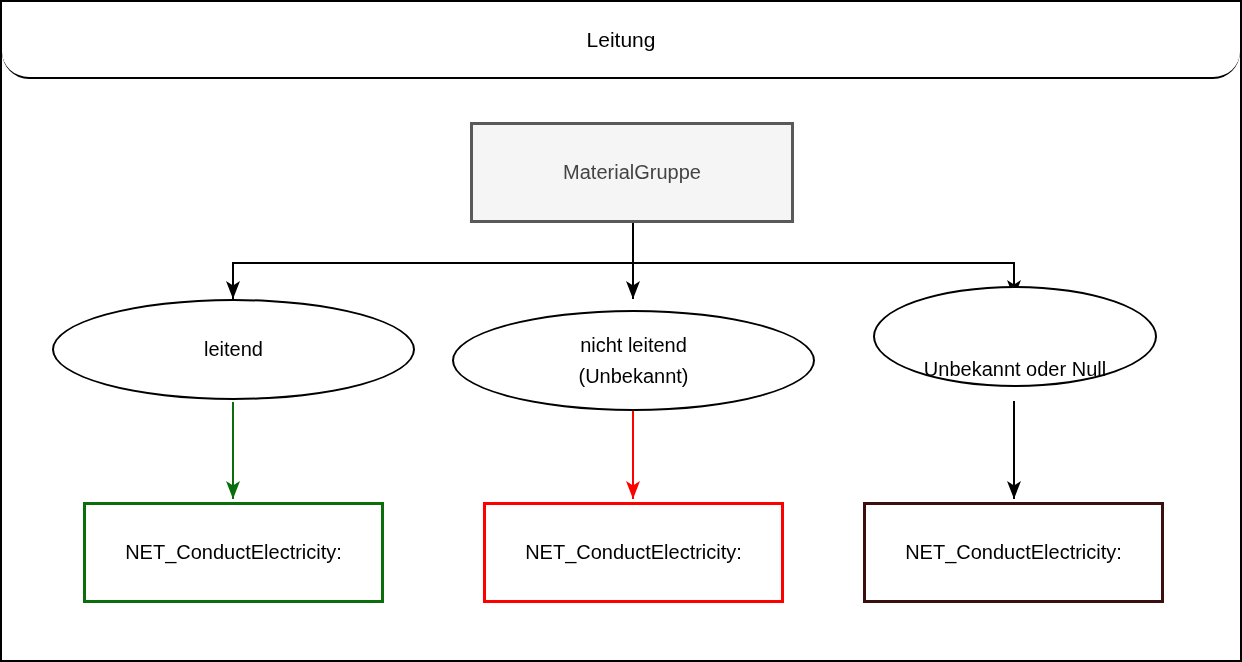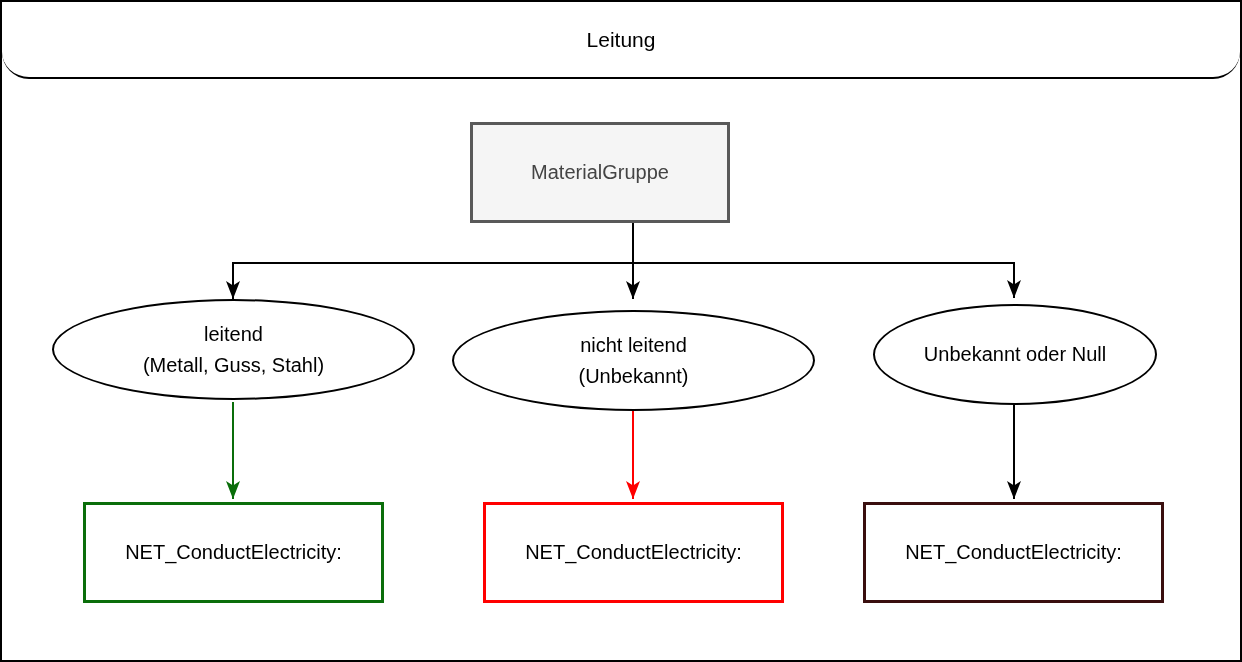"MaterialGruppe" .node-root { width: 260px -> 324px }
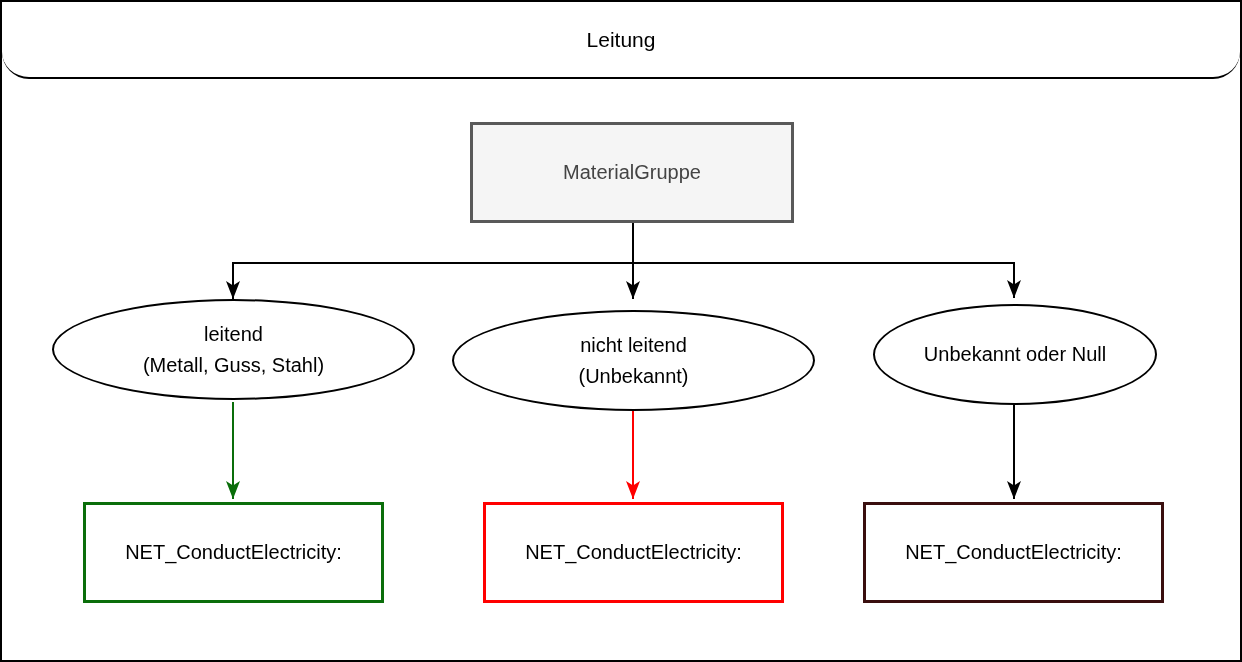"(Metall, Guss, Stahl)" div { html: <div>(Metall, Guss, Stahl)</div> -> none }
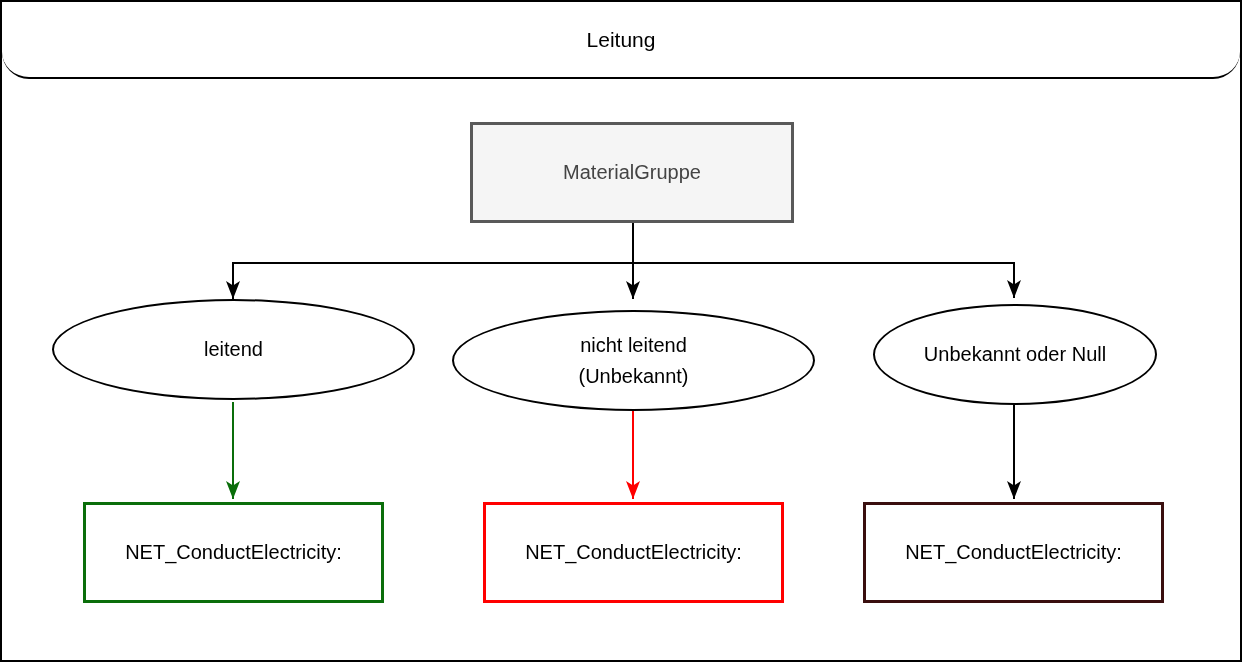"Unbekannt oder Null" .ellipse.e3 { justify-content: none -> flex-end; top: 302px -> 284px }
